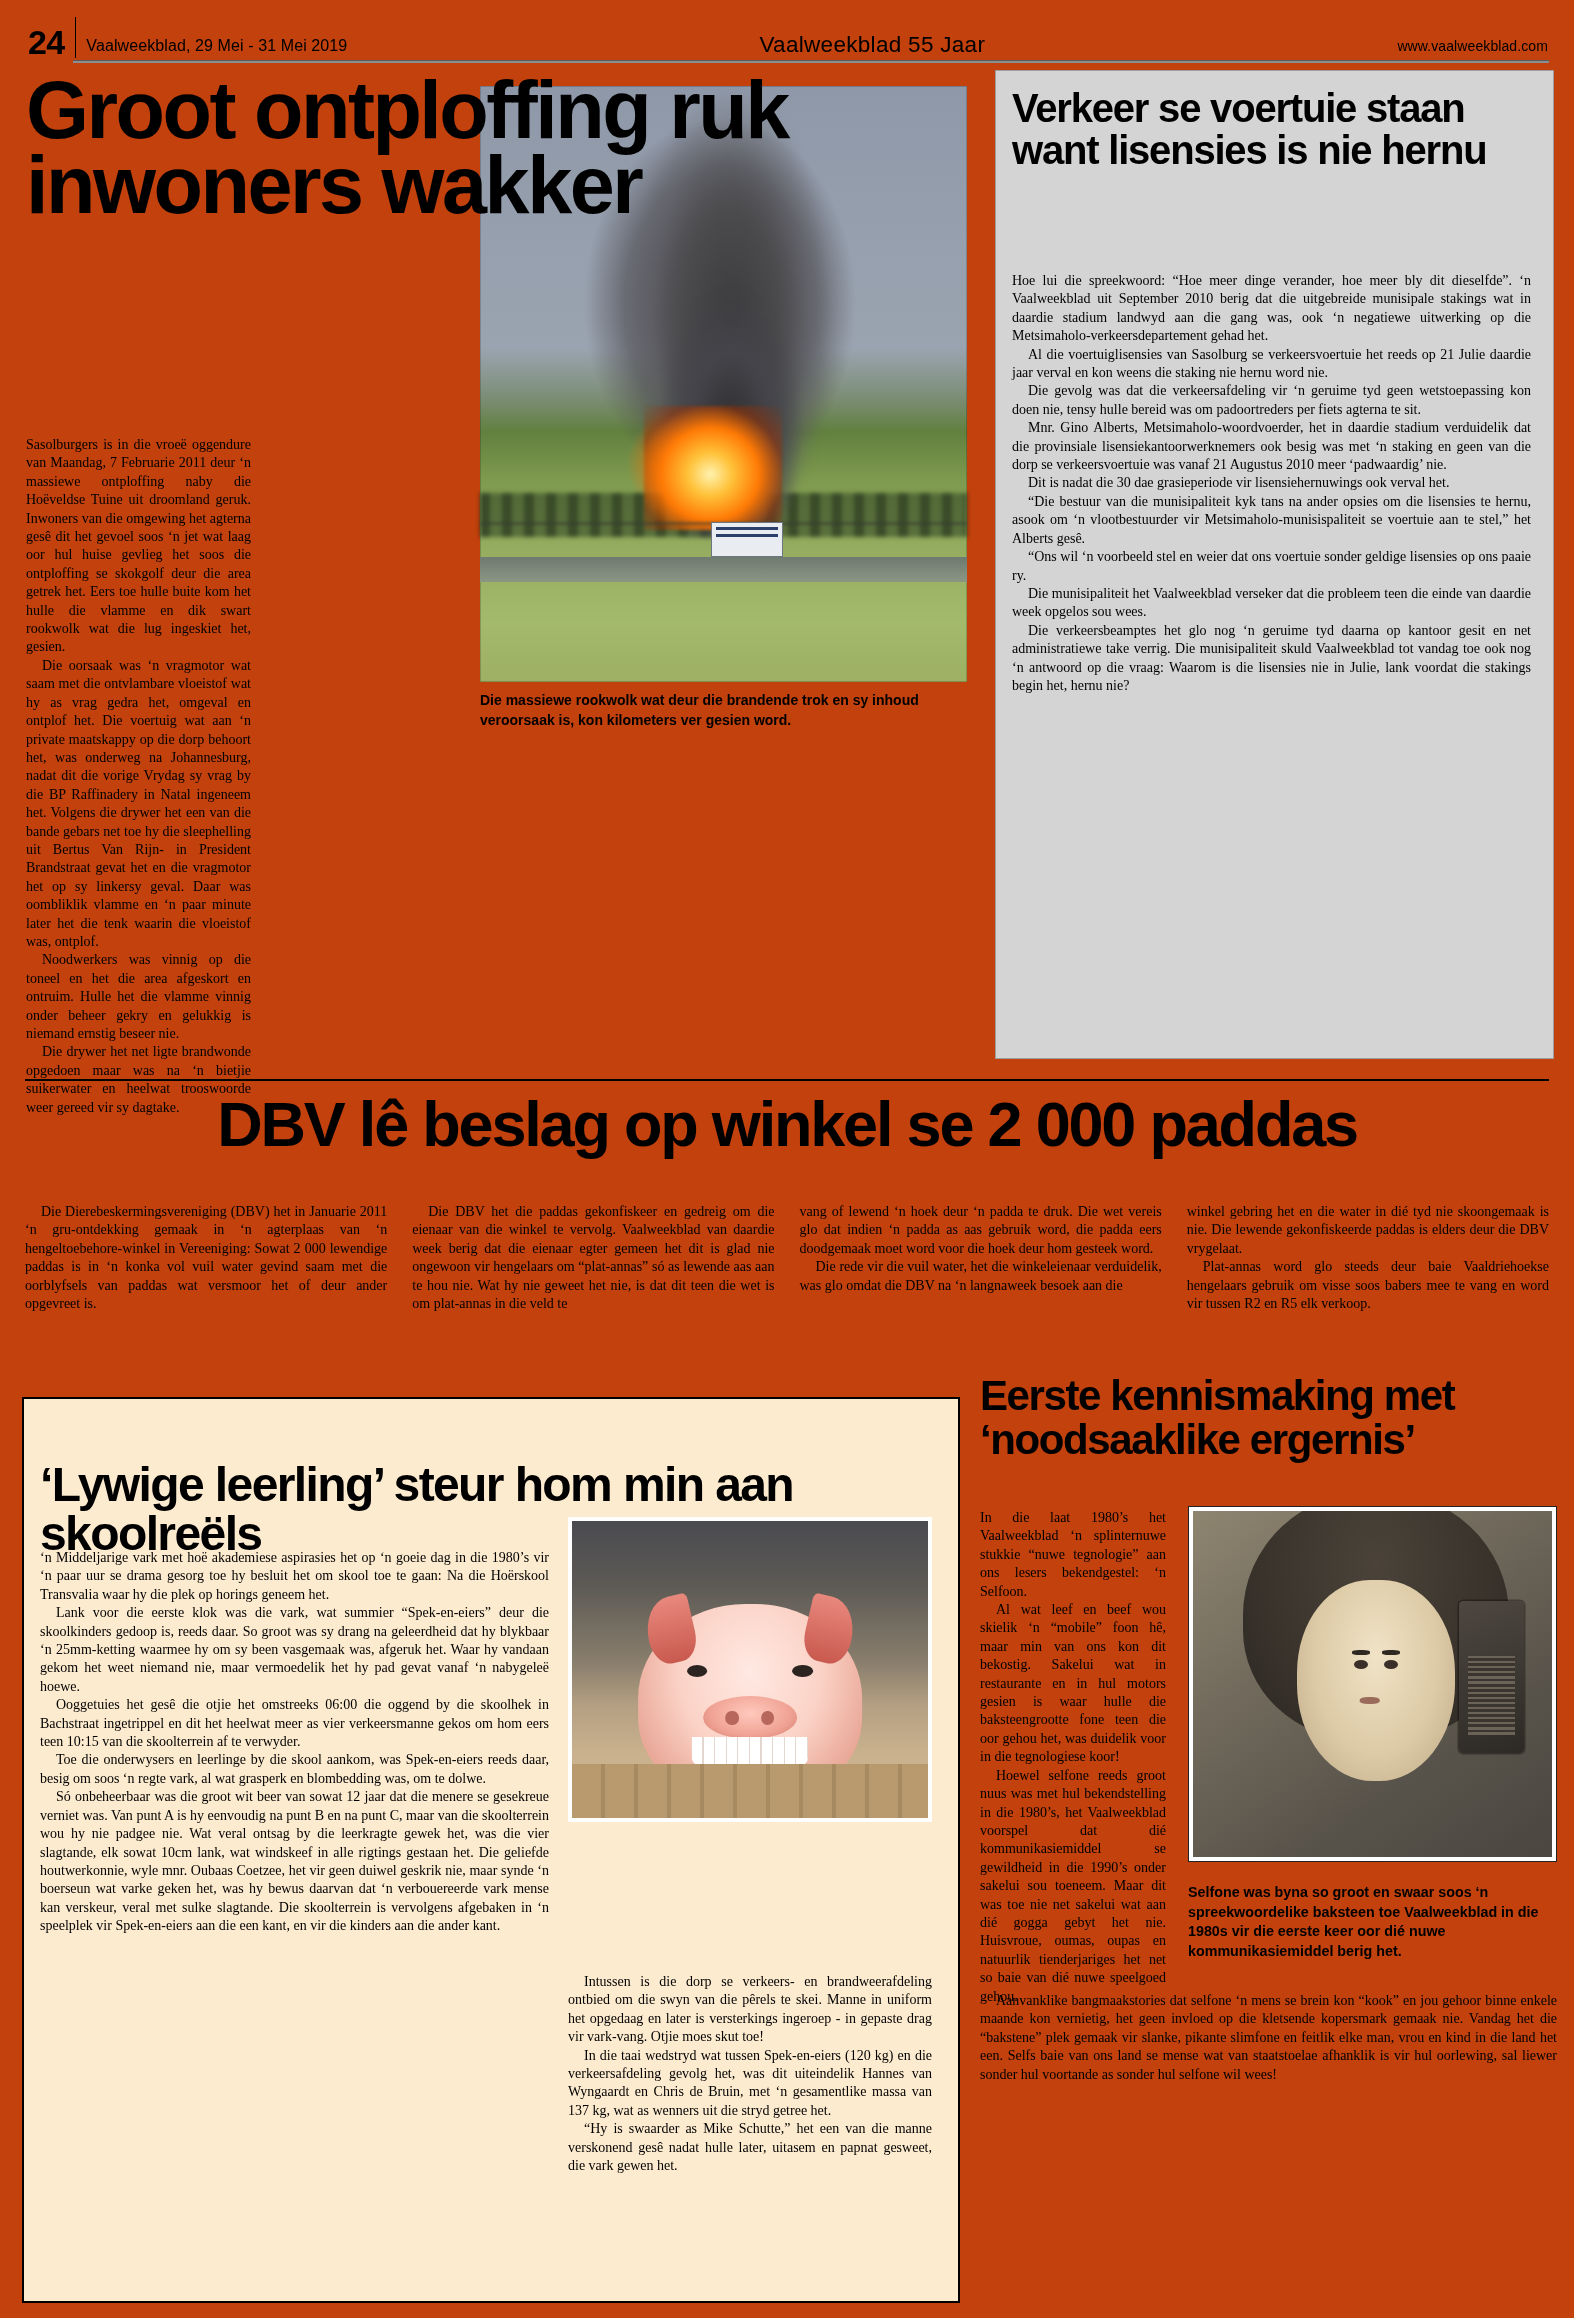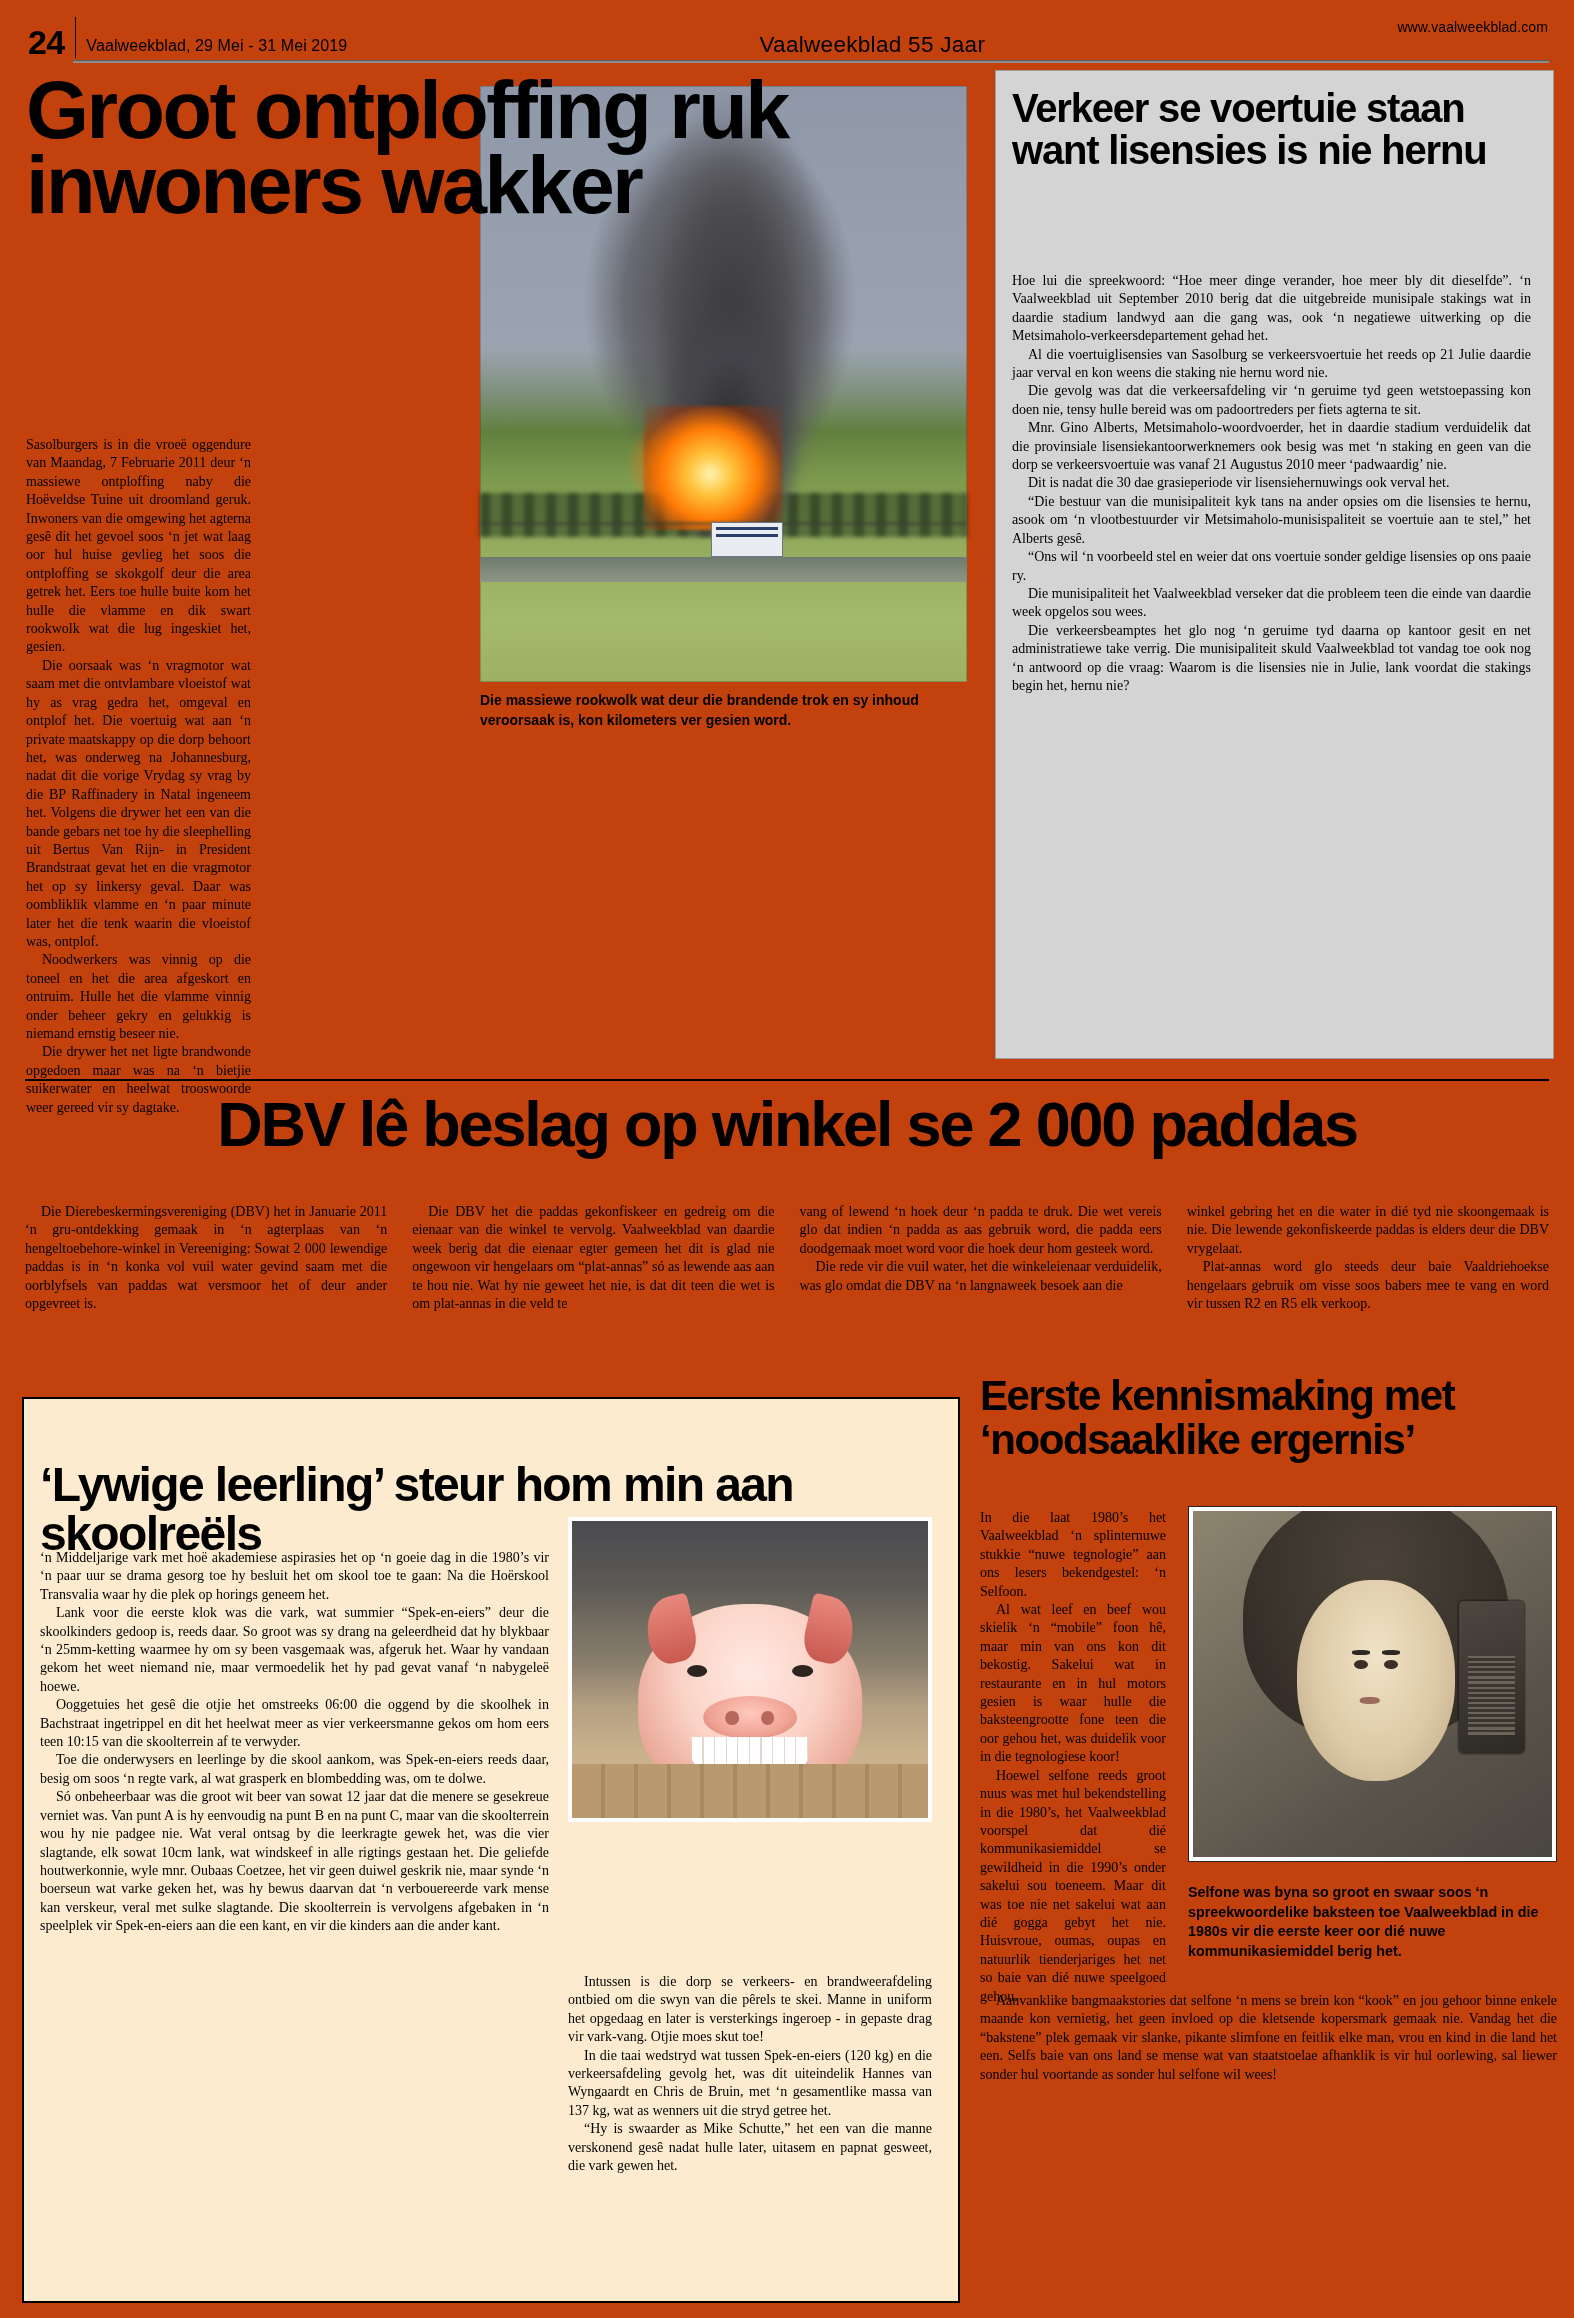"www.vaalweekblad.com" .mast-url { padding-bottom: 24px -> 5px }
